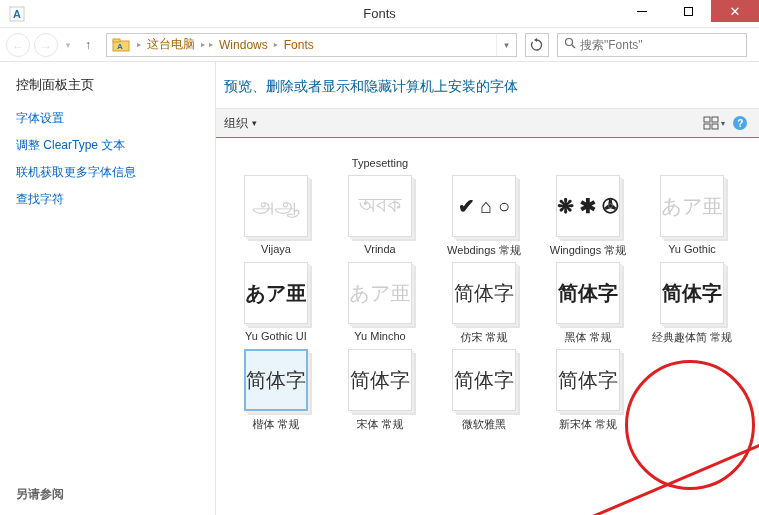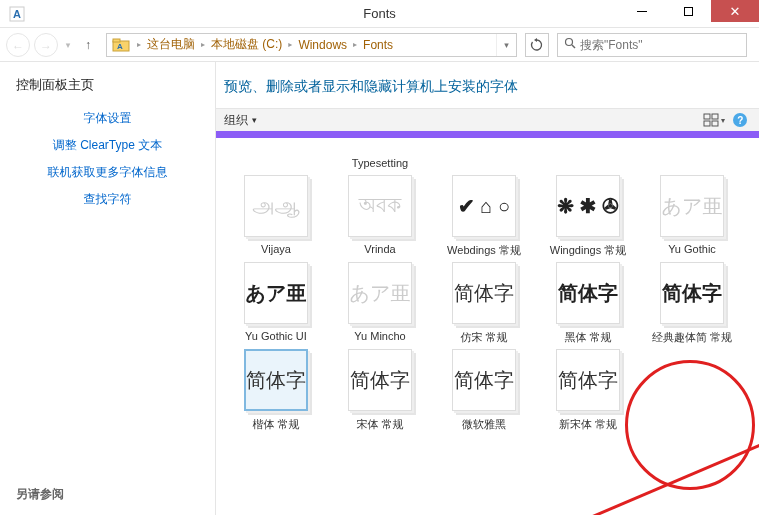"本地磁盘 (C:)" span.crumb { html: <span>本地磁盘 (C:)</span> -> none }
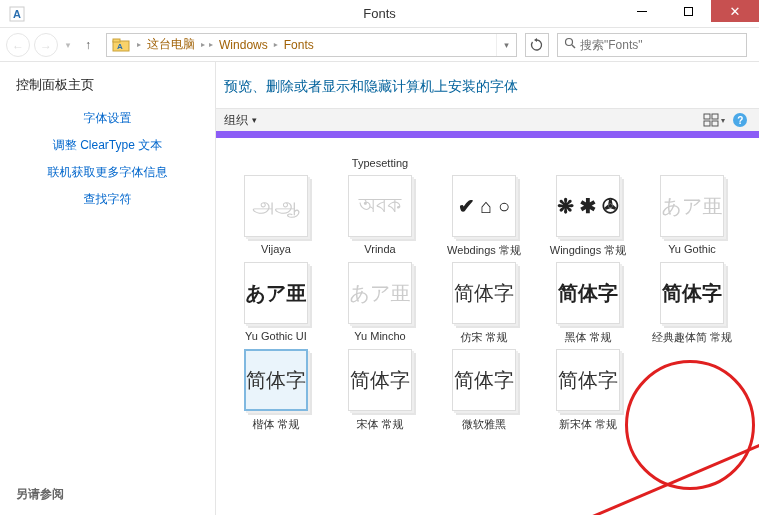"字体设置" .sidelink { text-align: center -> none }
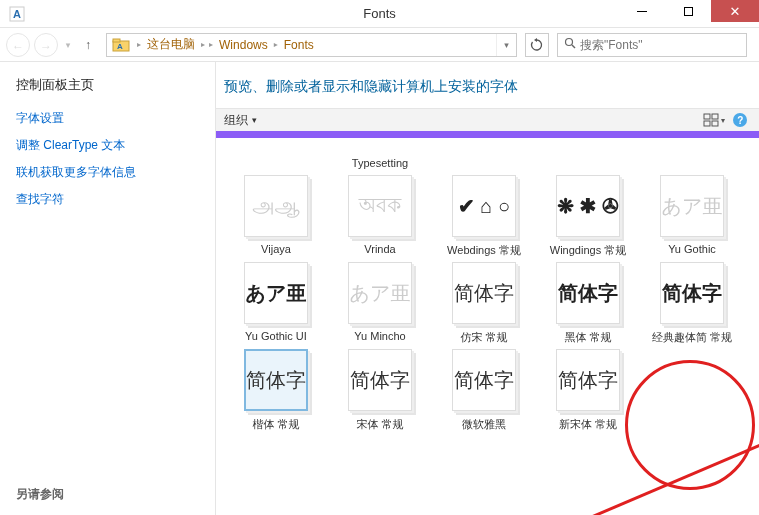"组织" .toolbar { border-bottom: 7px solid #8b5cf6 -> 1px solid #8b5cf6 }
